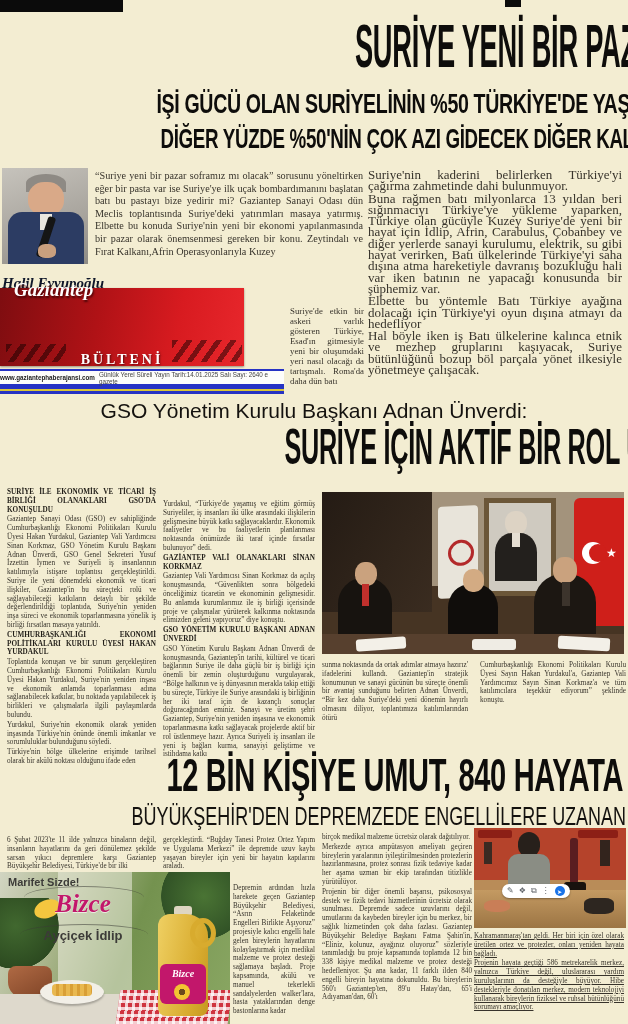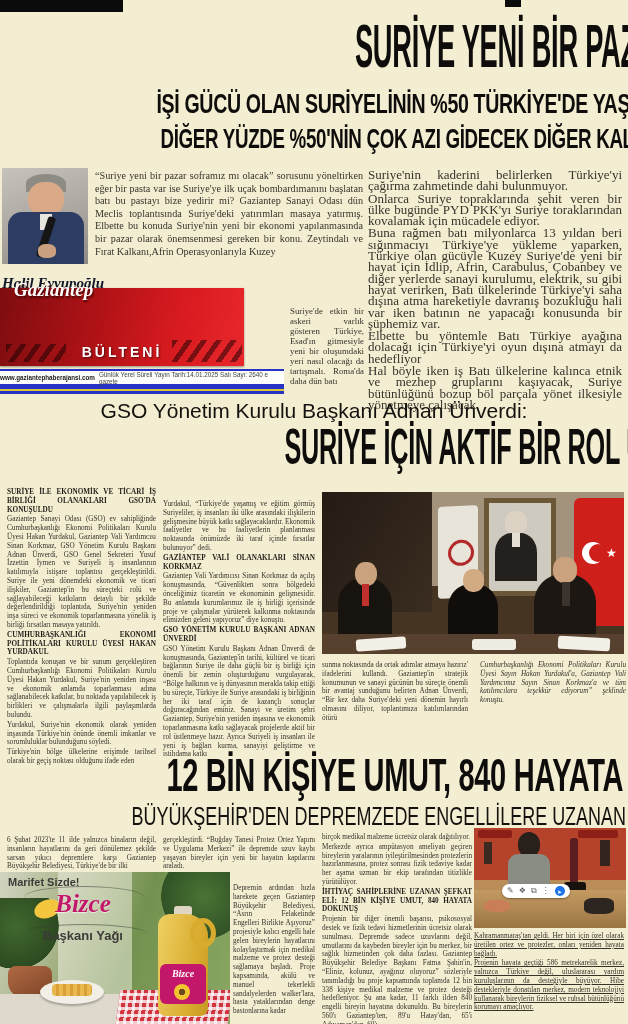"Onlarca Suriye topraklarında şehit veren" p { html: <p>Onlarca Suriye topraklarında şehit veren bir ülke bugünde PYD PKK'yı Suriye toraklarından kovalamak için mücadele ediyor.</p> -> none }
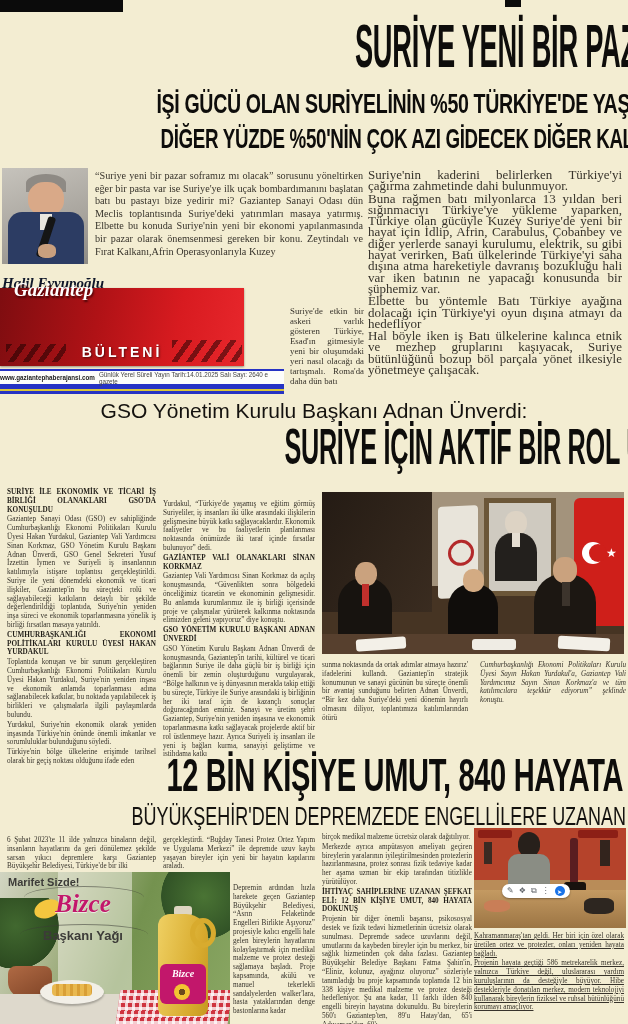"BÜLTENİ" .logo-sub { font-family: Liberation Sans, sans-serif -> Liberation Serif, serif; margin-top: none -> 8px }
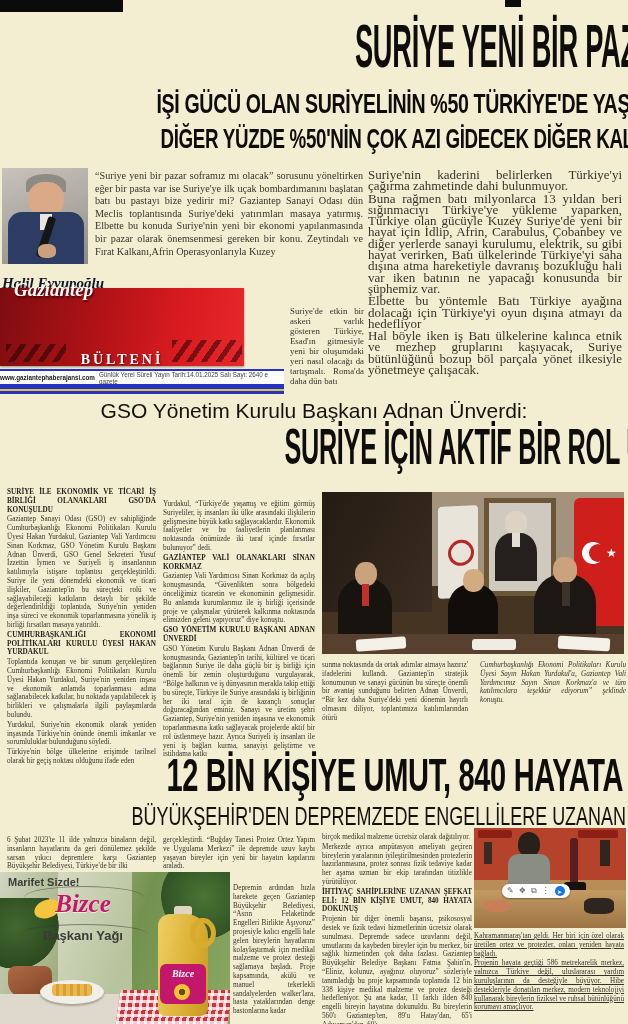"Cumhurbaşkanlığı Ekonomi Politikaları" div.abs { font-style: italic -> none }
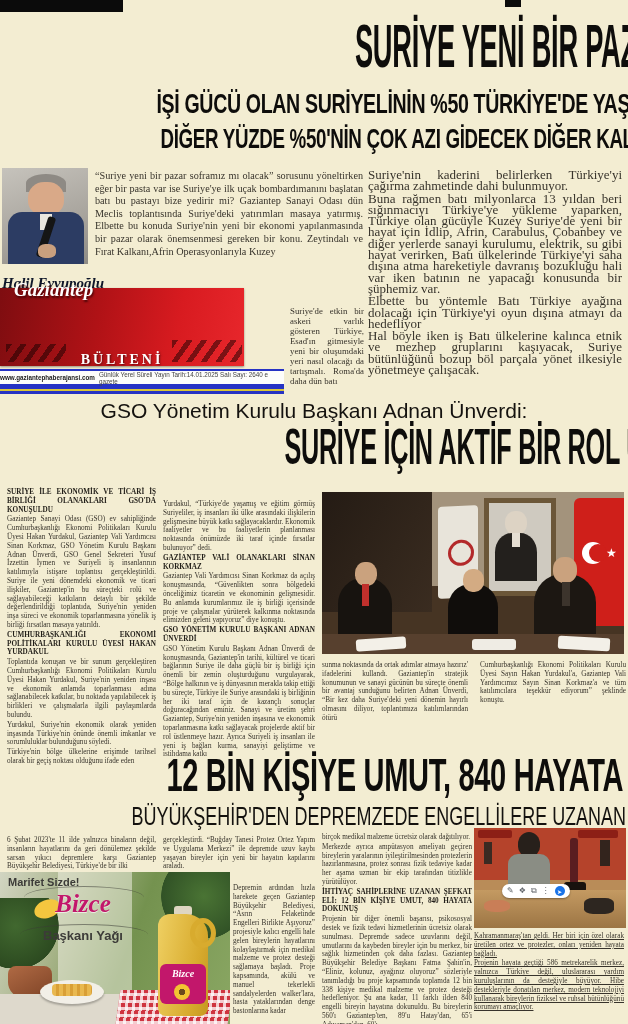"Türkiye'nin bölge ülkelerine erişimde" p { text: geçiş -> akülü }
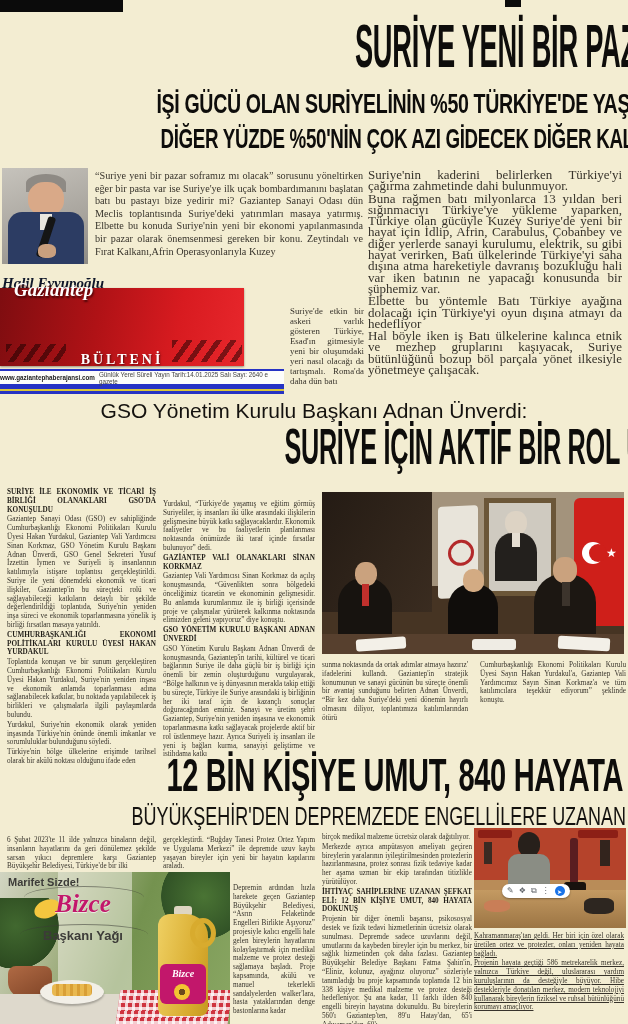"İHTİYAÇ SAHİPLERİNE UZANAN ŞEFKAT ELİ:" p.subhead { html: <p>İHTİYAÇ SAHİPLERİNE UZANAN ŞEFKAT ELİ: 12 BİN KİŞİYE UMUT, 840 HAYATA DOKUNUŞ</p> -> none }
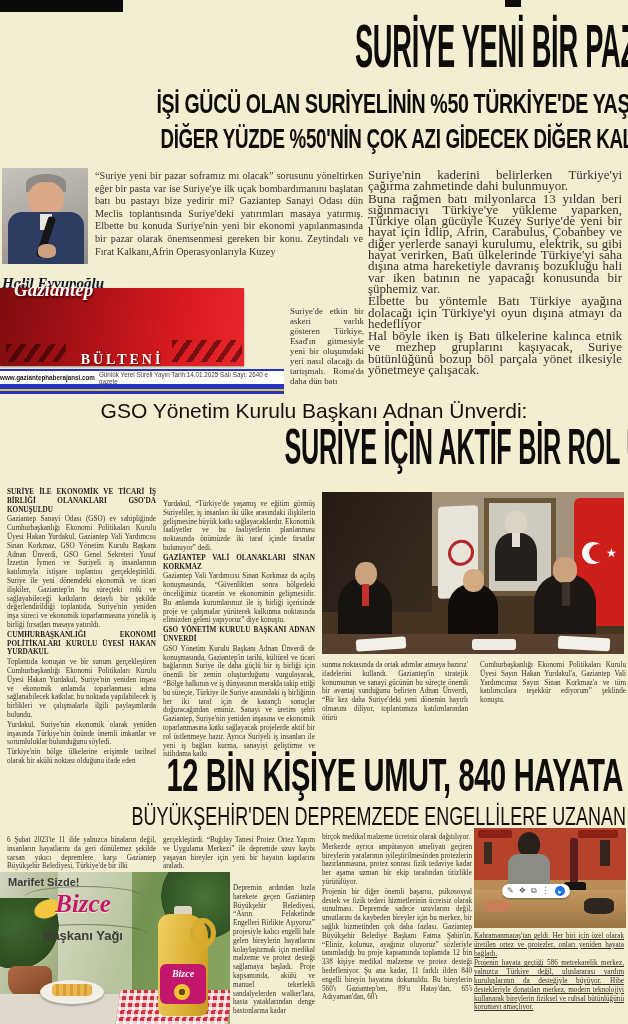"Başkanı Yağı" span { text: Başkanı Yağı -> Ayçiçek İdlip }
